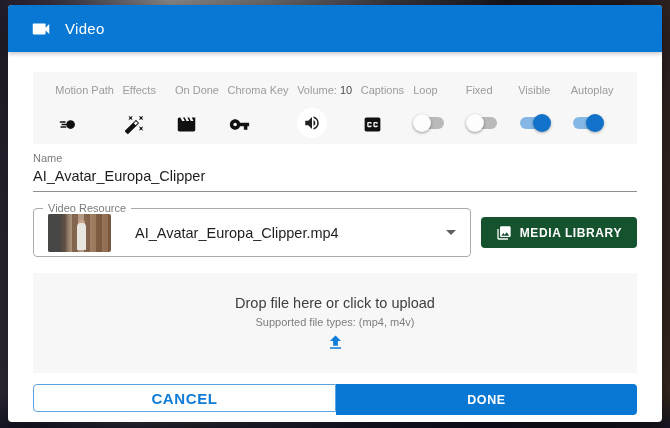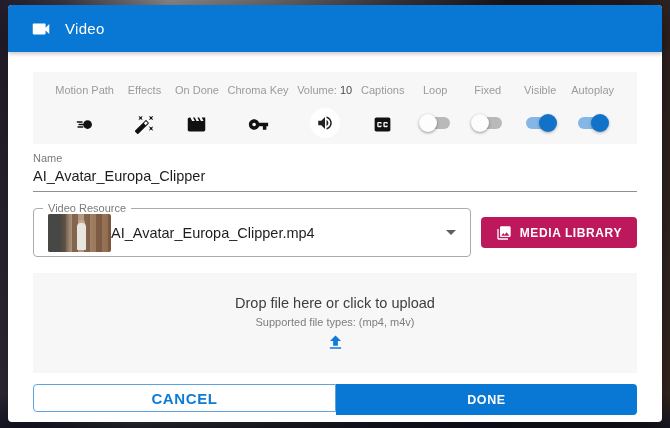"Motion Path" .tb-item { align-items: center -> flex-start }
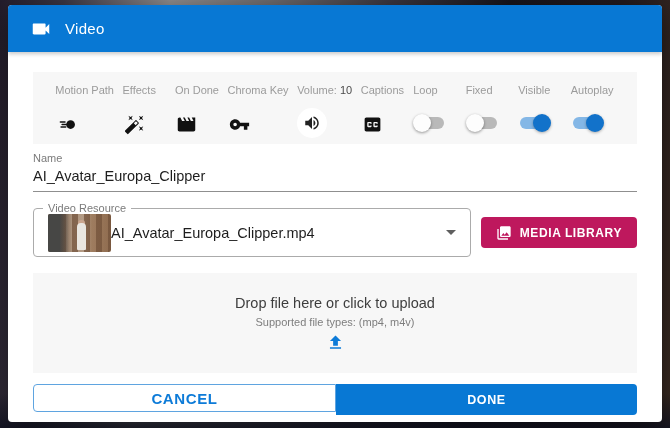"AI_Avatar_Europa_Clipper.mp4" .resource-file { margin-left: none -> 24px }
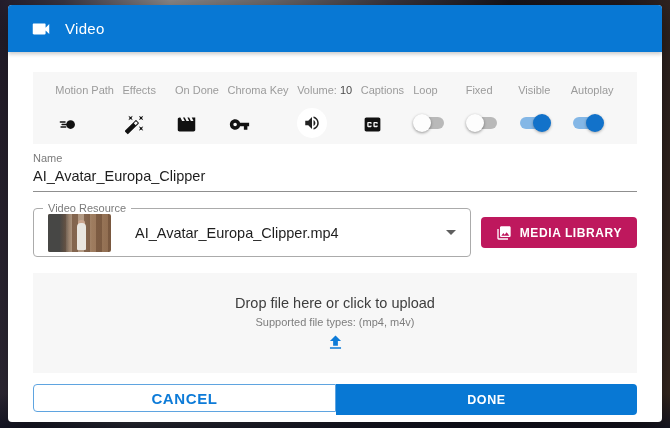"MEDIA LIBRARY" .btn-media { background: #be185d -> #14532d }
